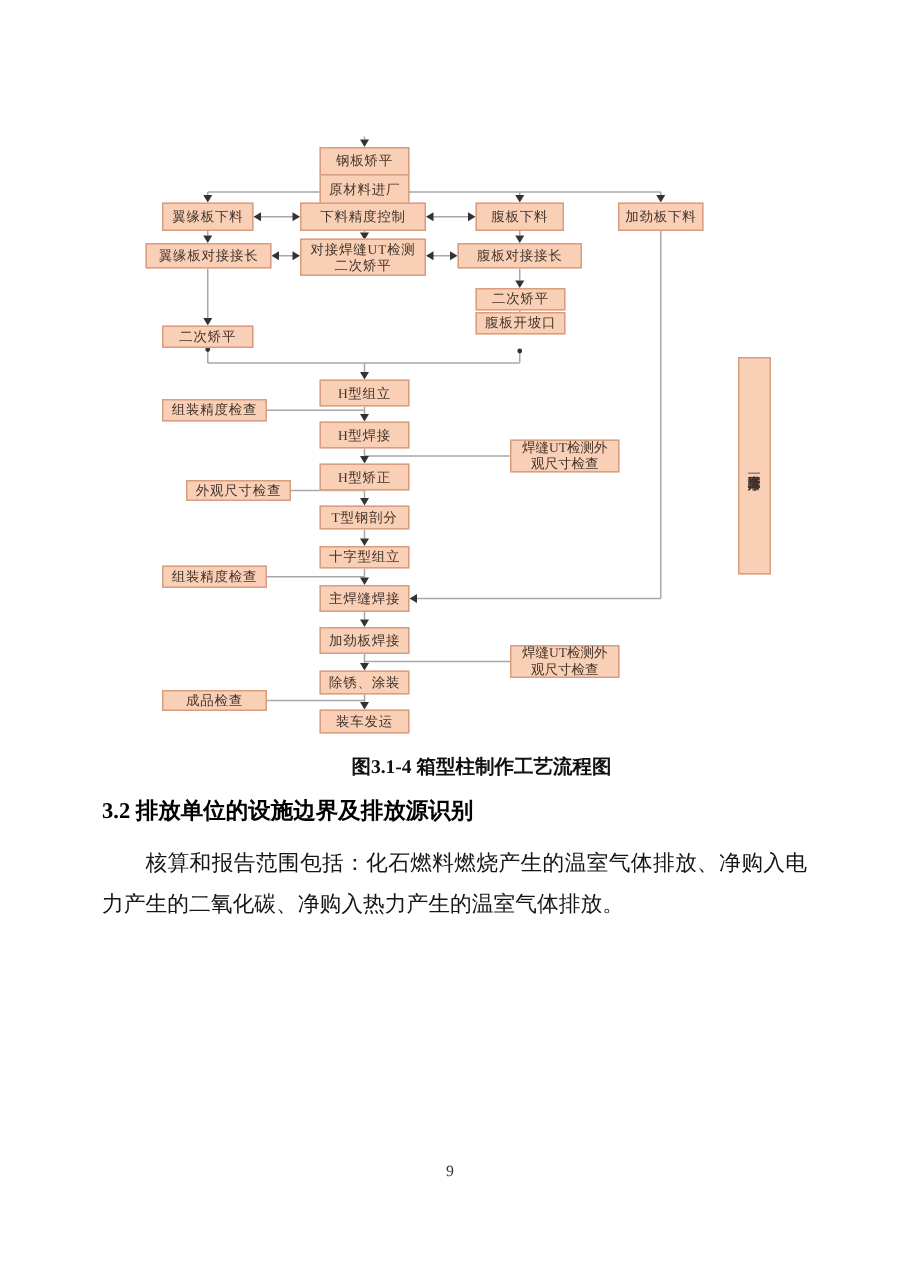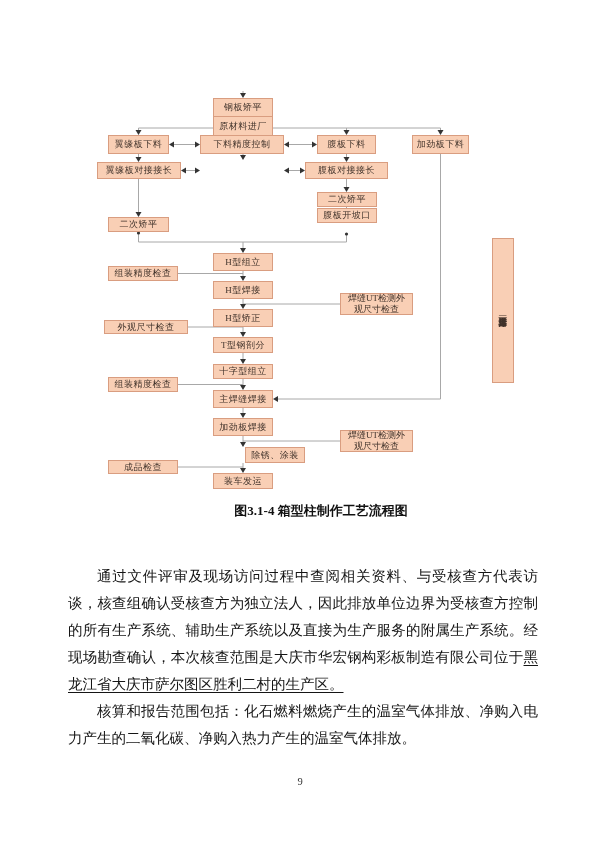"对接焊缝UT检测二次矫平" div.node { html: none -> <div>对接焊缝UT检测二次矫平</div> }
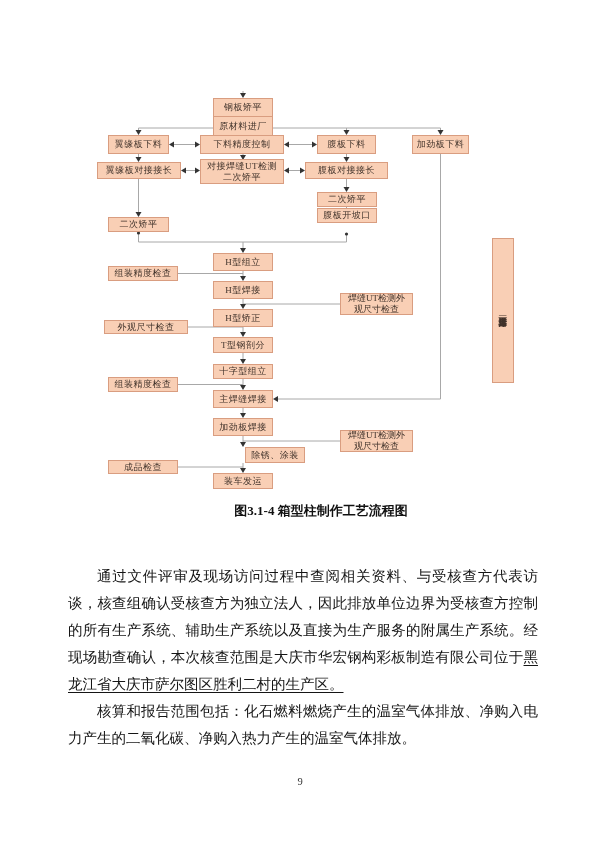"外观尺寸检查" div.node { left: 104px -> 124px; width: 84px -> 70px }
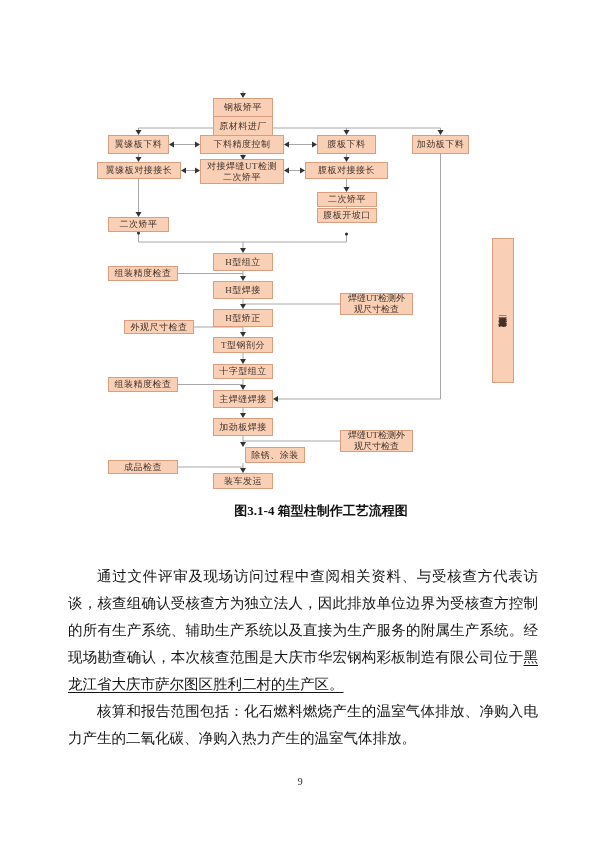"除锈、涂装" div.node { margin-left: 32px -> none }
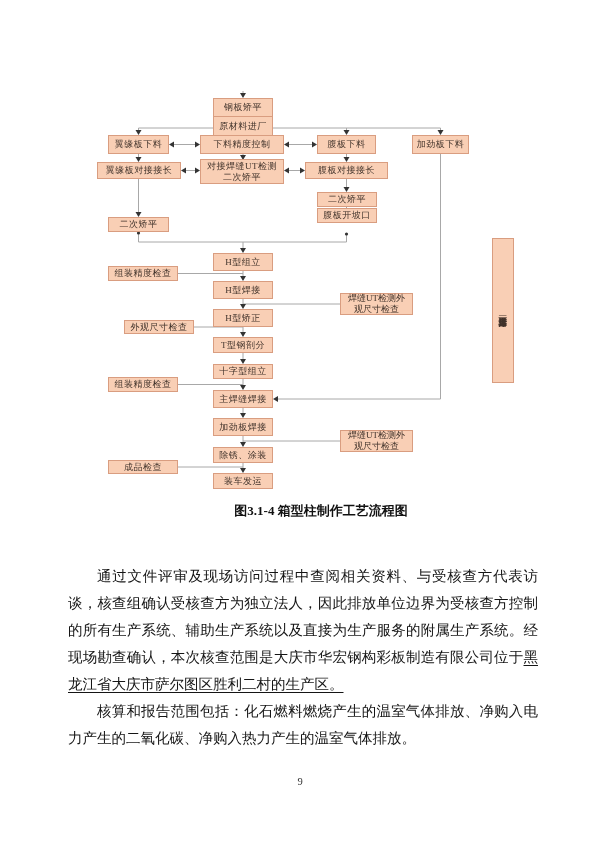"3.2 排放单位的设施边界及排放源识别" div.heading { html: none -> <div>3.2 排放单位的设施边界及排放源识别</div> }
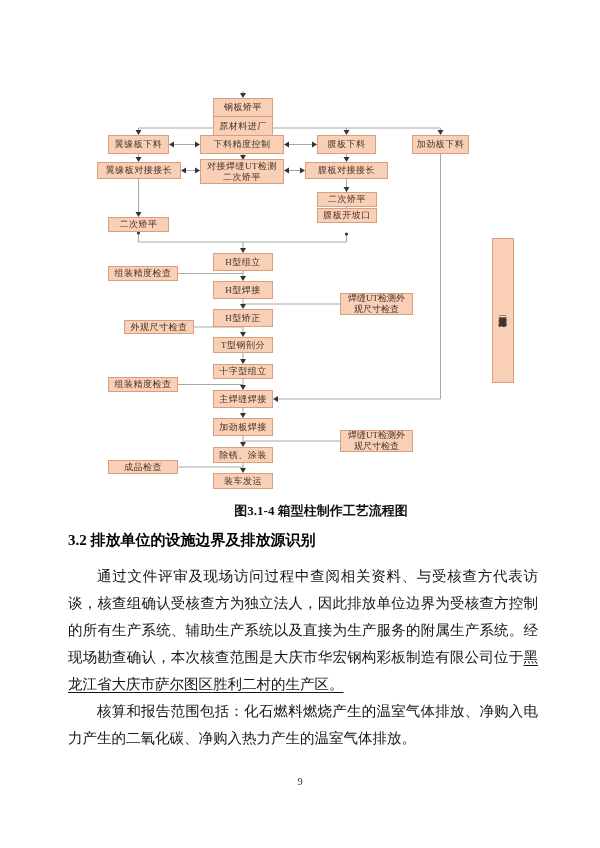"通过文件评审及现场访问过程中查阅相关资料、与受核查方代表访谈，核查组确认受核查方" p { html: <p><span>通过文件评审及现场访问过程中查阅相关资料、与受核查方代表访谈，核查组确认受核查方为独立法人，因此排放单位边界为受核查方控制的所有生产系统、辅助生产系统以及直接为生产服务的附属生产系统。经现场勘查确认，本次核查范围是大庆市华宏钢构彩板制造有限公司位于</span><span>黑龙江省大庆市萨尔图区胜利二村的生产区。</span></p> -> none }
